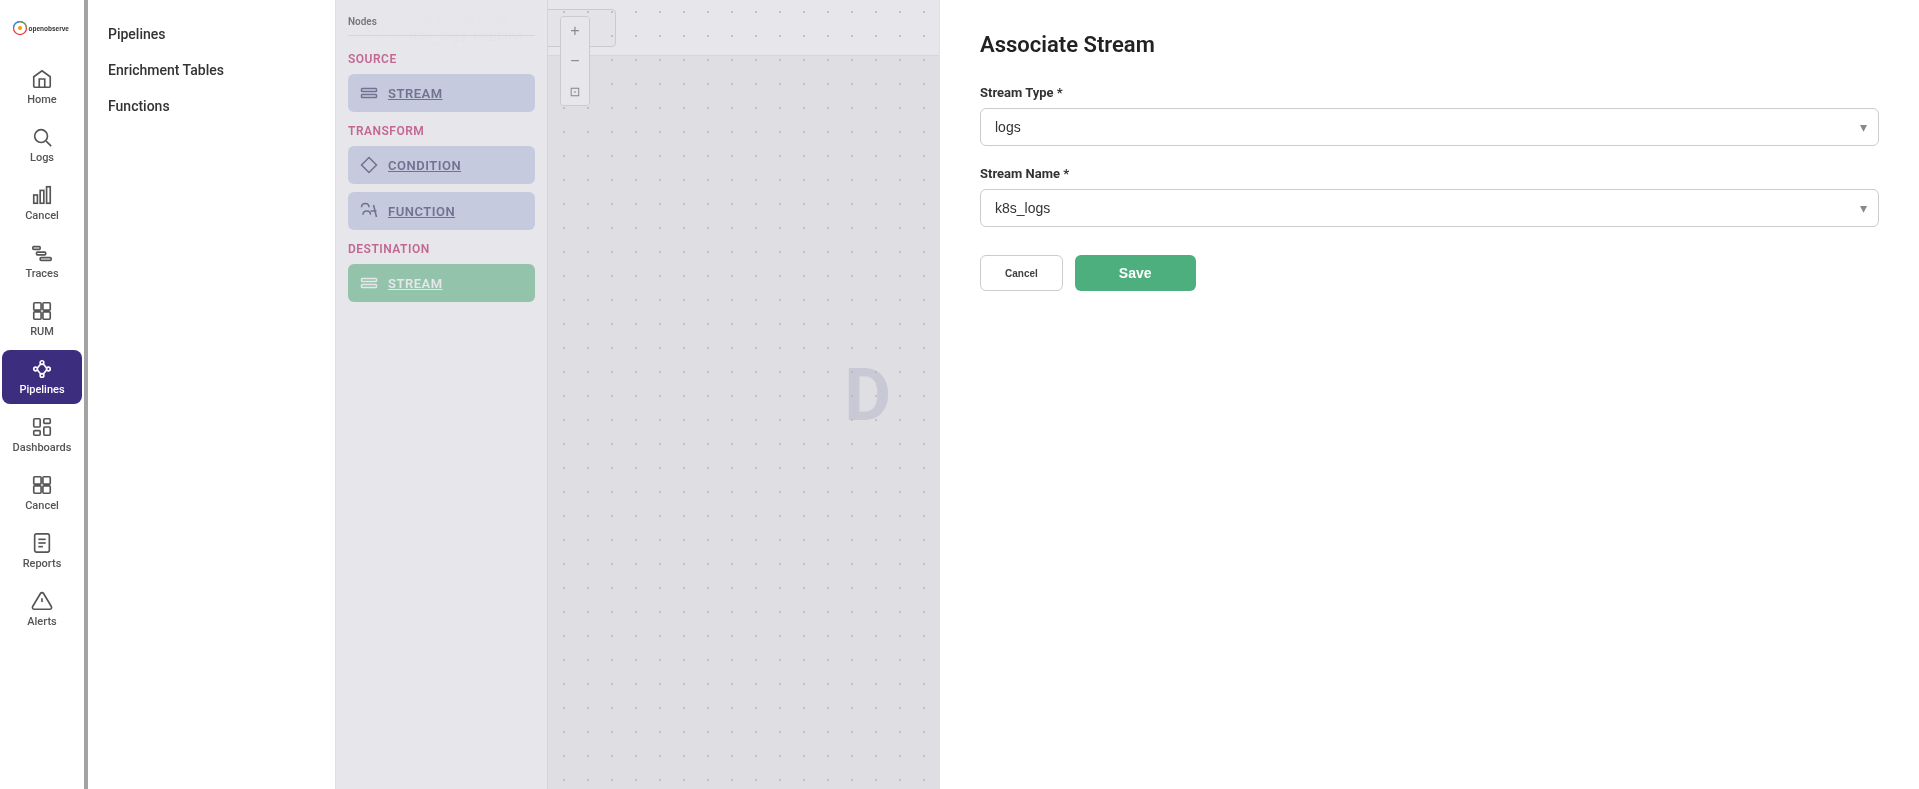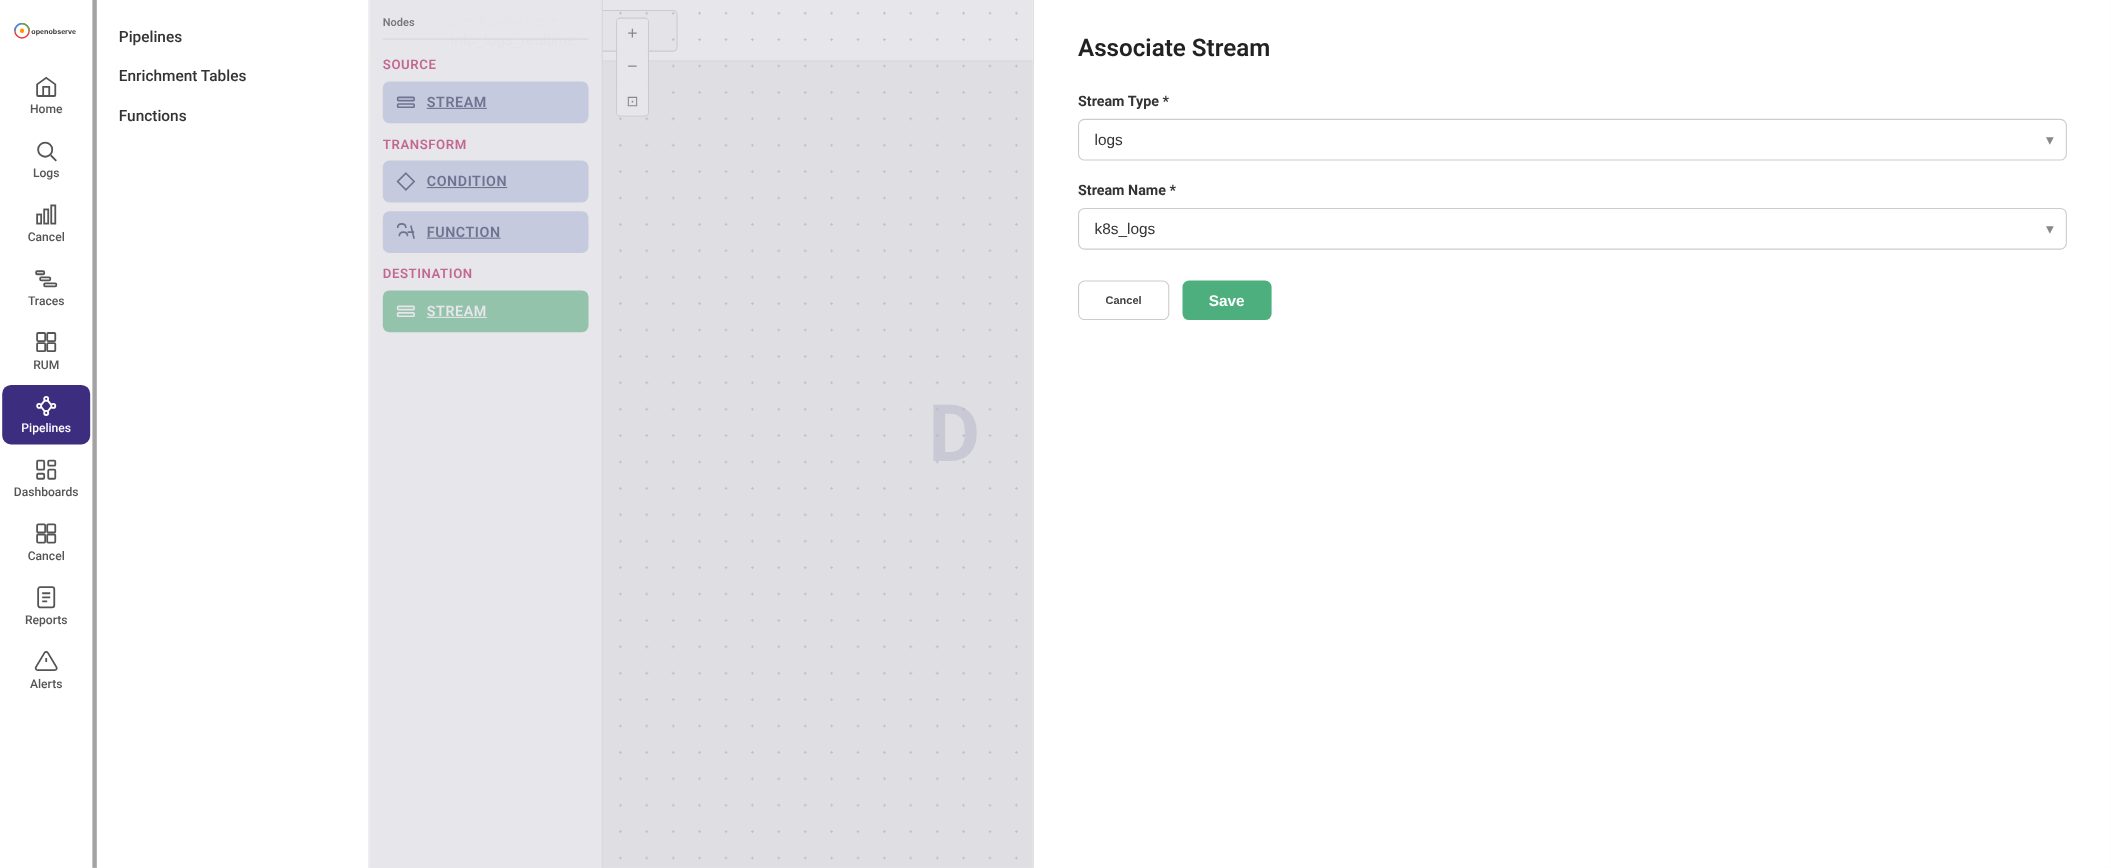"Save" .btn-save { padding: 10px 24px -> 10px 44px }
